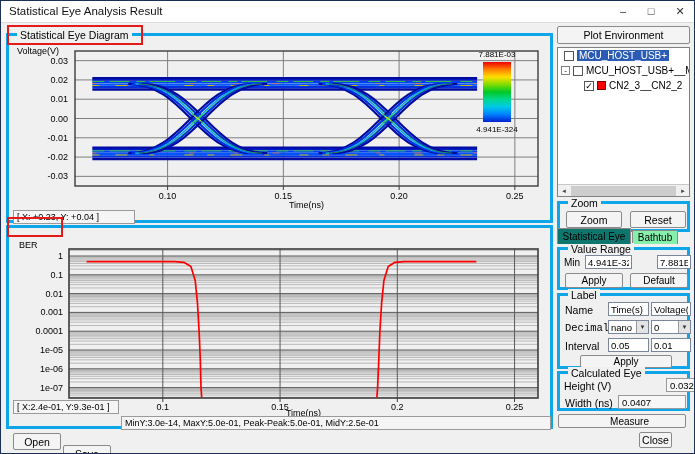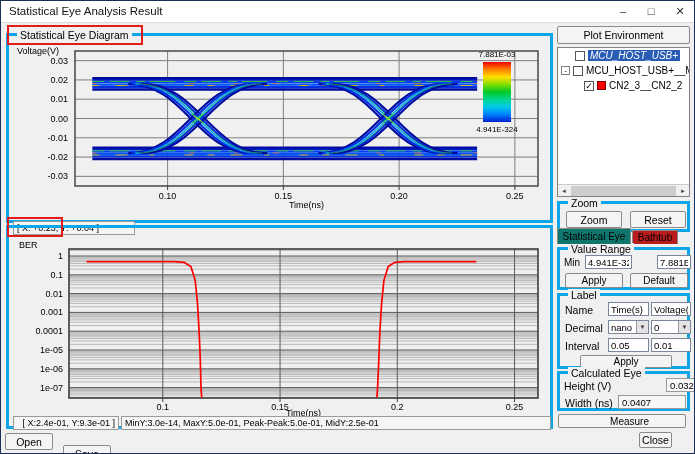"MCU_HOST_USB+" div.tree-row { font-style: italic -> none; padding-left: 17px -> 6px }
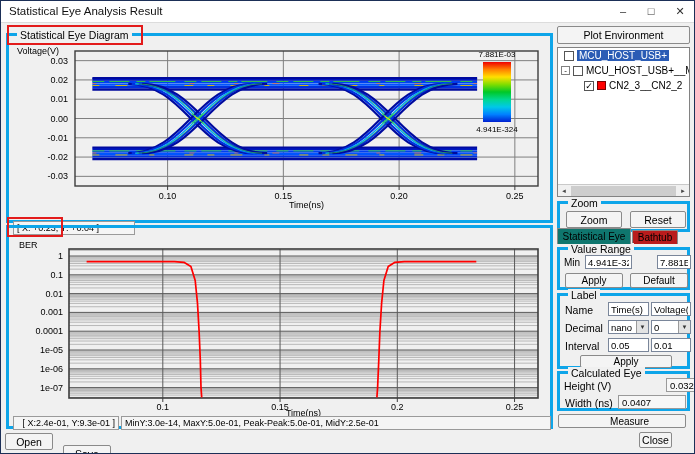"[ X: +0.23, Y: +0.04" div.statusbox { margin-top: 11px -> none }
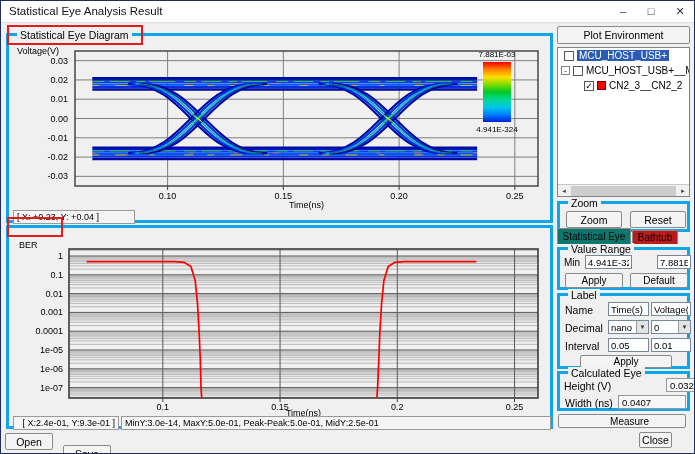"Bathtub" .tab { background: #b91c1c -> #86efac }
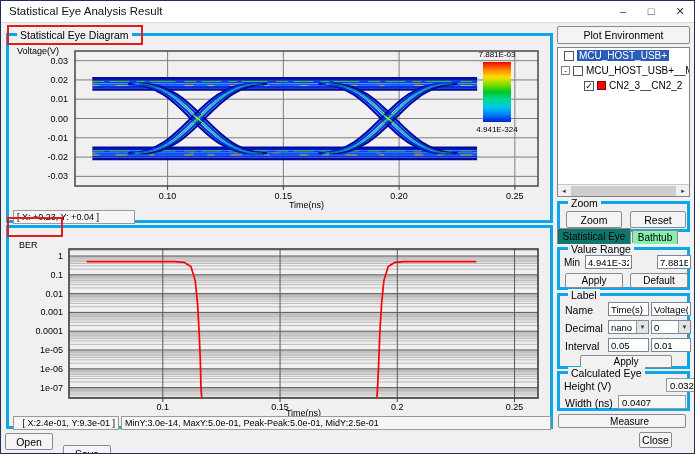"Decimal" span.lbl { font-family: none -> Liberation Mono, monospace }
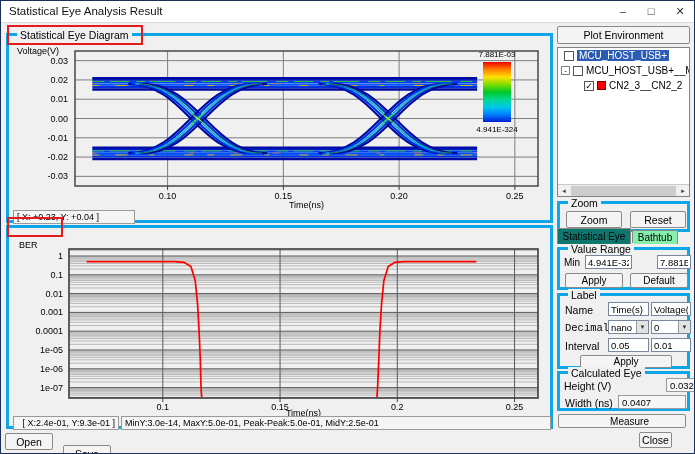"[ X:2.4e-01, Y:9.3e-01 ]" div.statusbox { text-align: right -> none; top: 188px -> 172px }
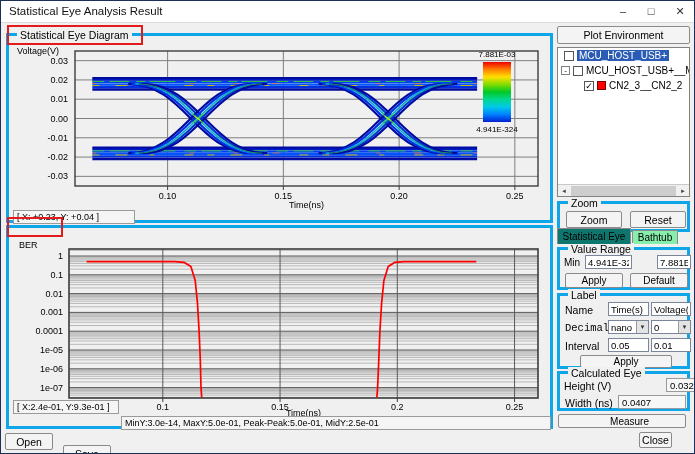"Open" div.btn { left: 4px -> 12px }
